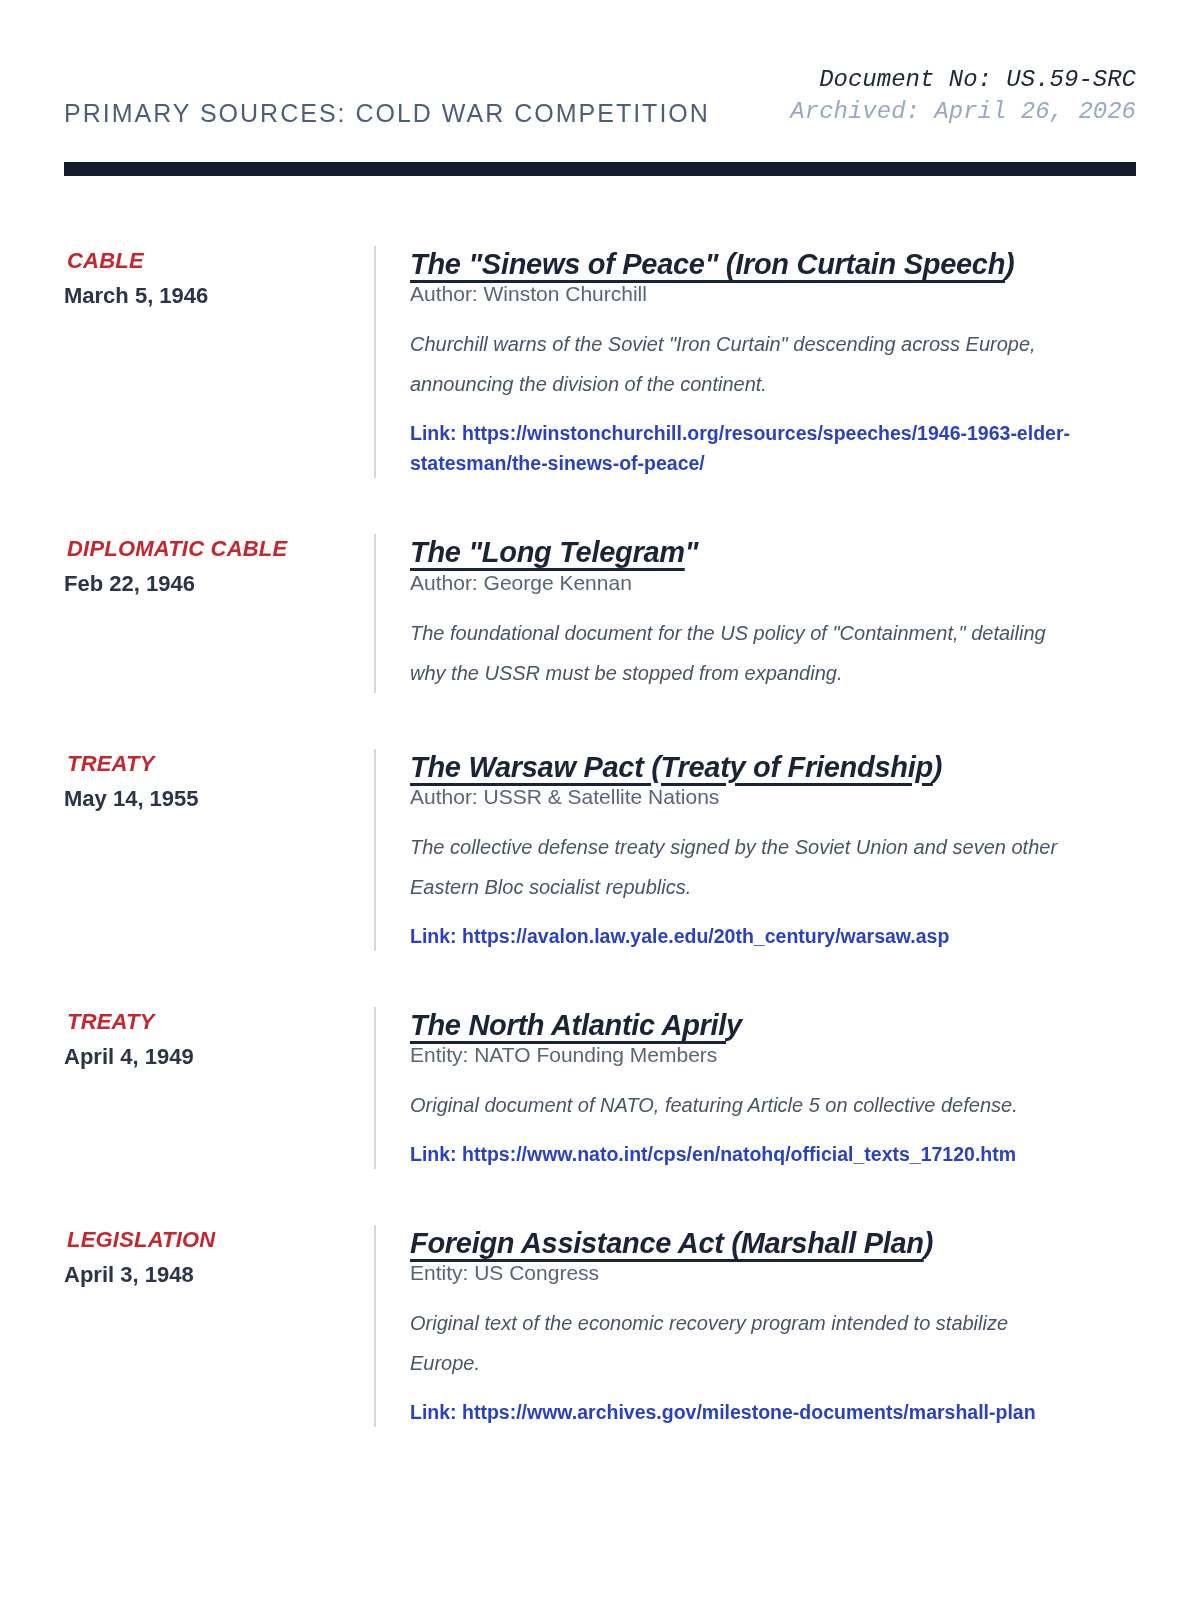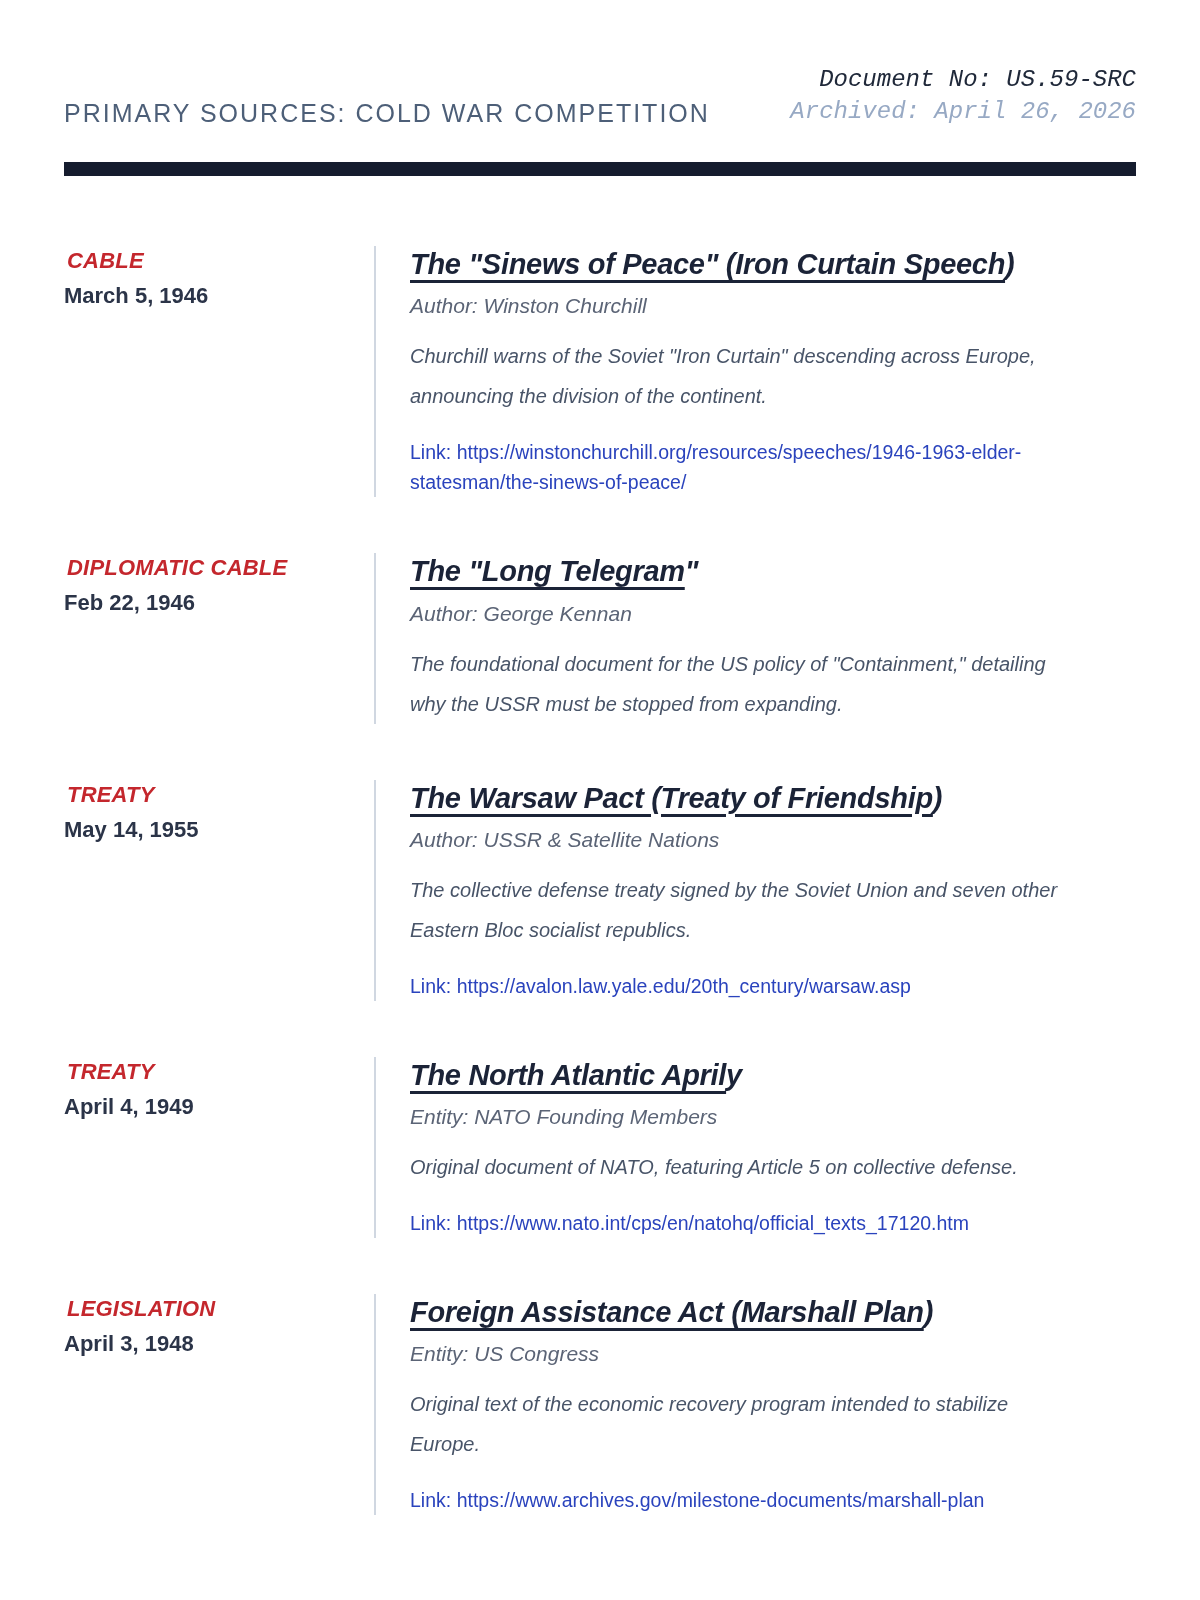"Author: Winston Churchill" .entry-byline { font-style: italic -> none; margin-top: 12px -> 0 }
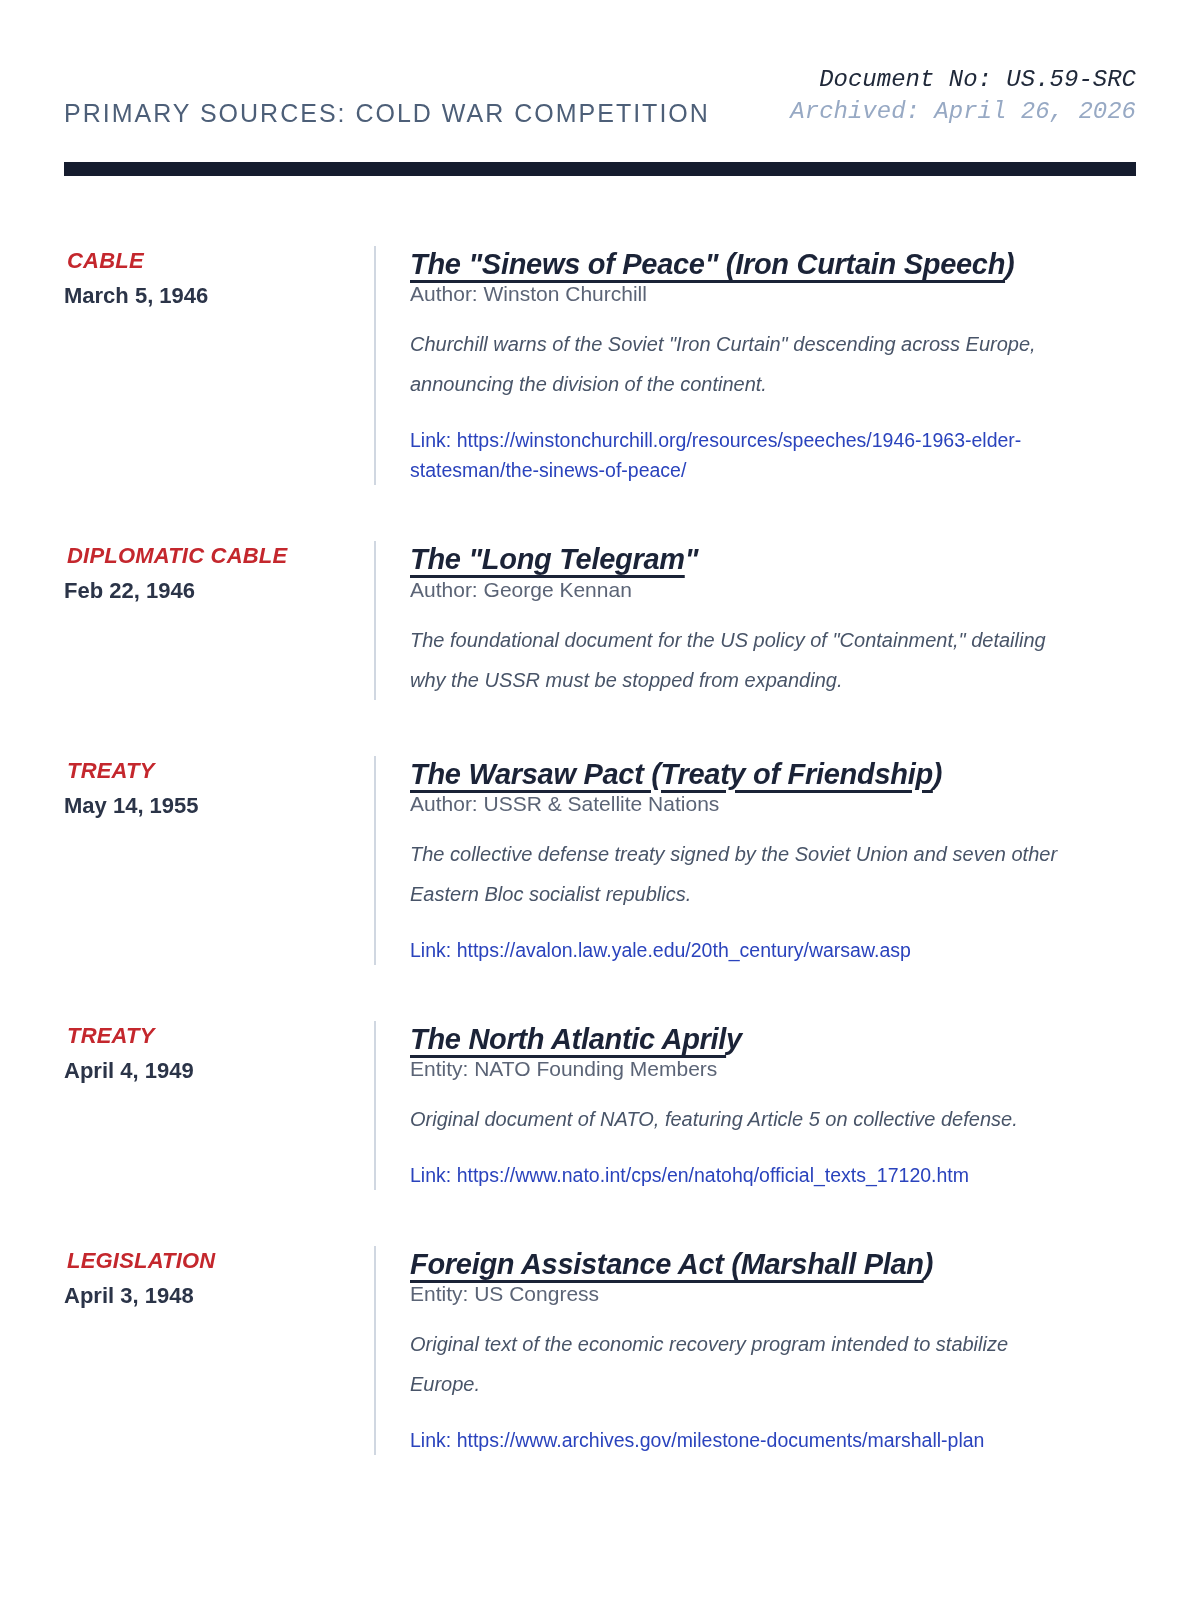"Link:" .entry-link { font-weight: 400 -> 700; margin-top: 21px -> 14px }
